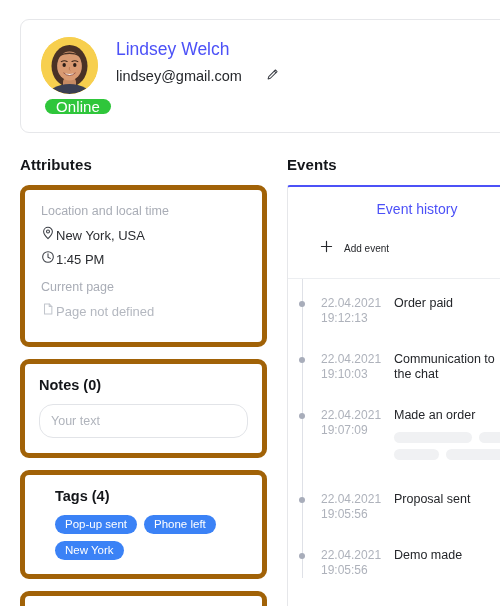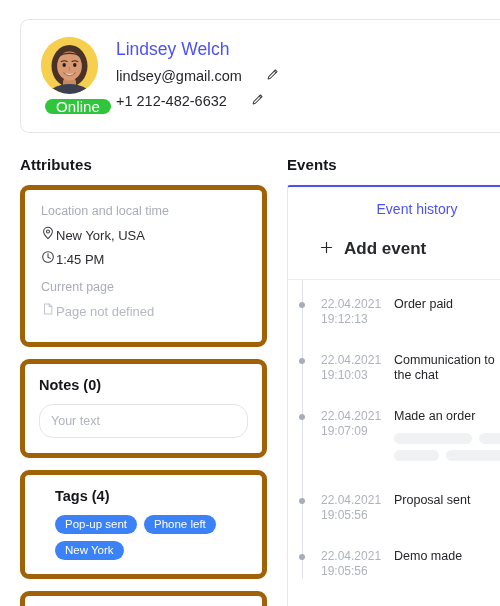"+1 212-482-6632" div.contact-row { html: <div> <span>+1 212-482-6632</span> <span> <svg> <path></path> <path></path> </svg> </span> </div> -> none }
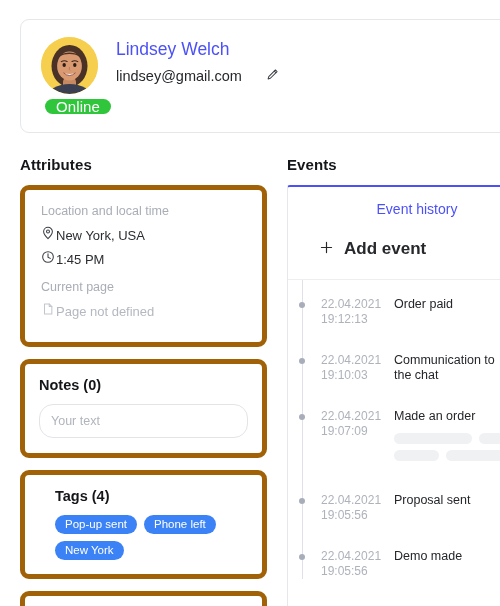"Add event" .add-event-label { font-size: 17px -> 10px; font-weight: bold -> none }
